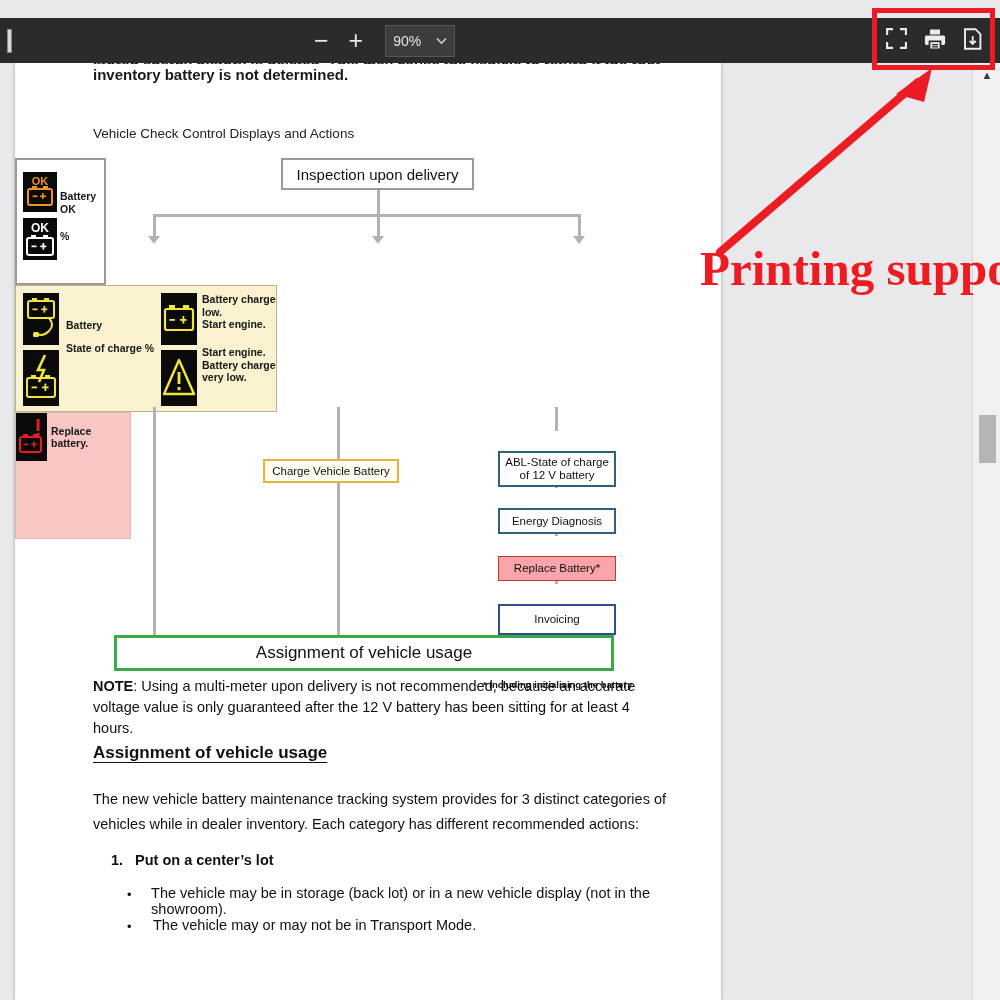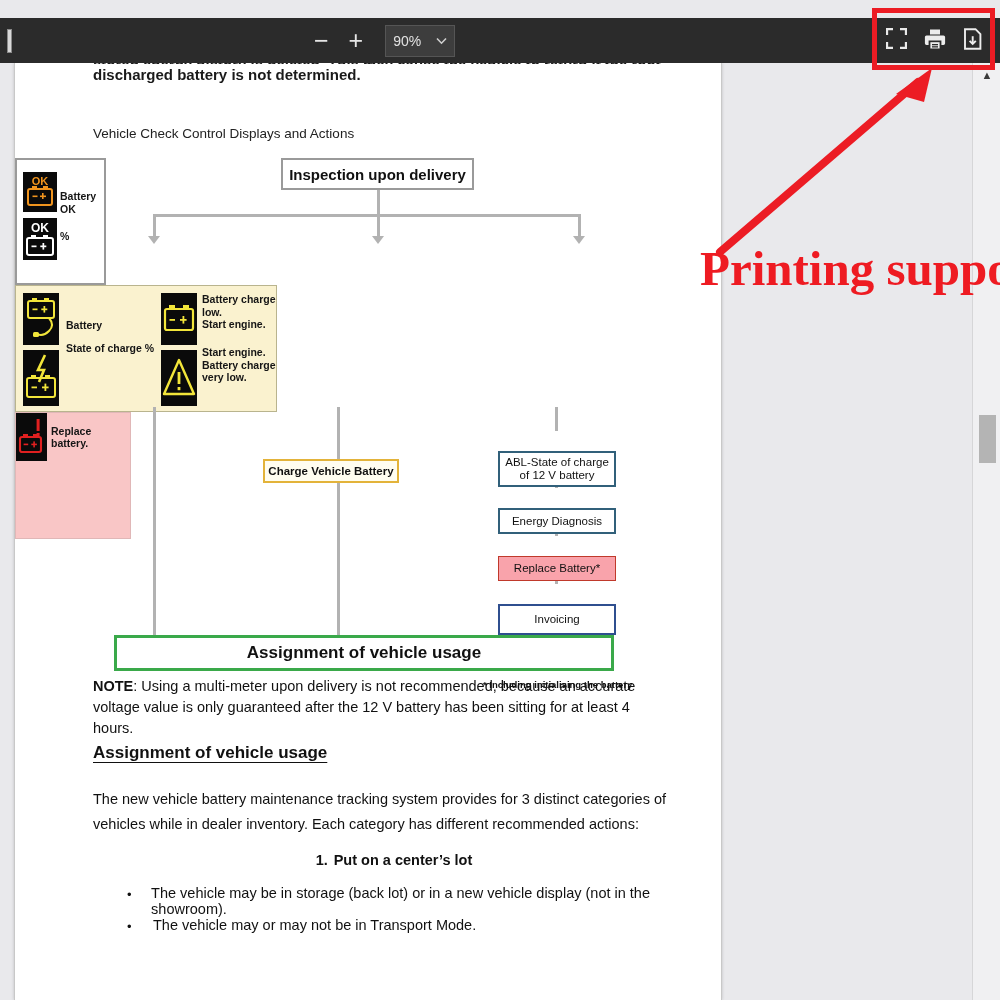"discharged battery is not determined." span { text: discharged -> inventory }
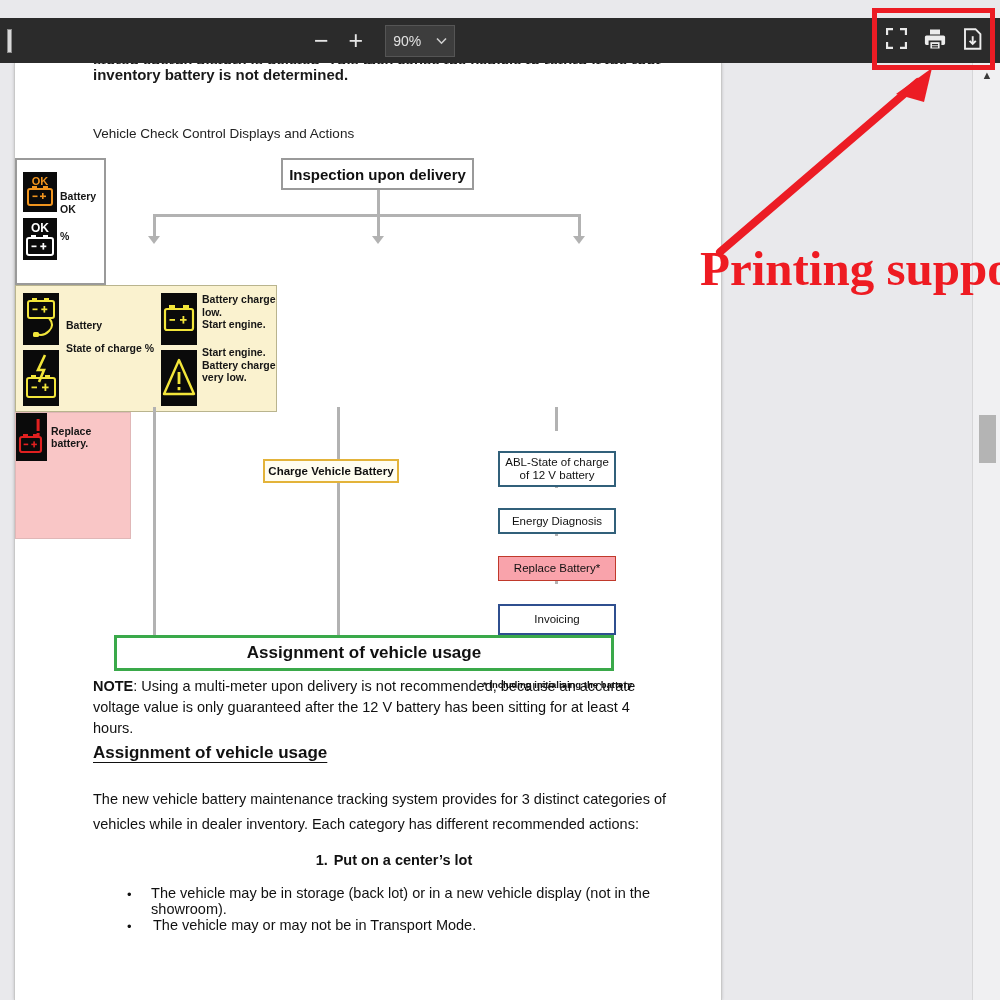"Inspection upon delivery" .box { font-weight: bold -> none }
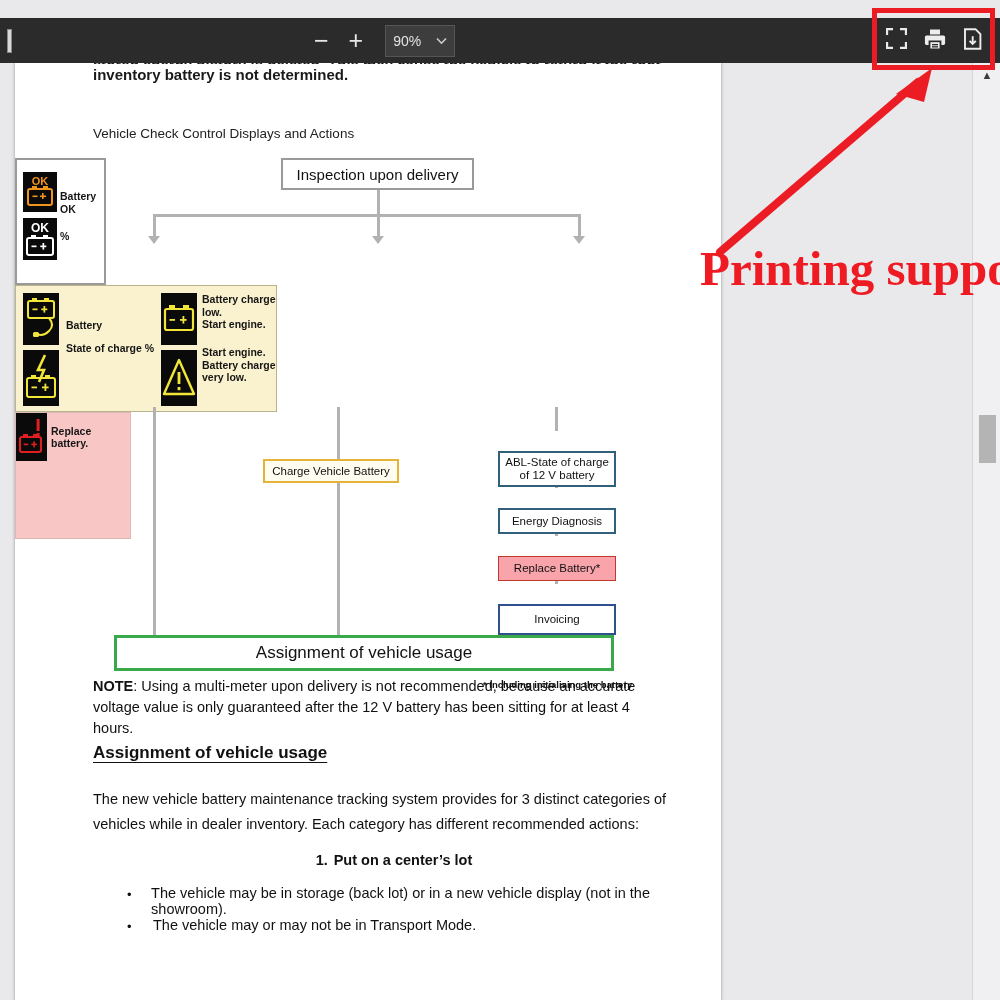"1. Put on a center’s" #oli { text-align: center -> none }
